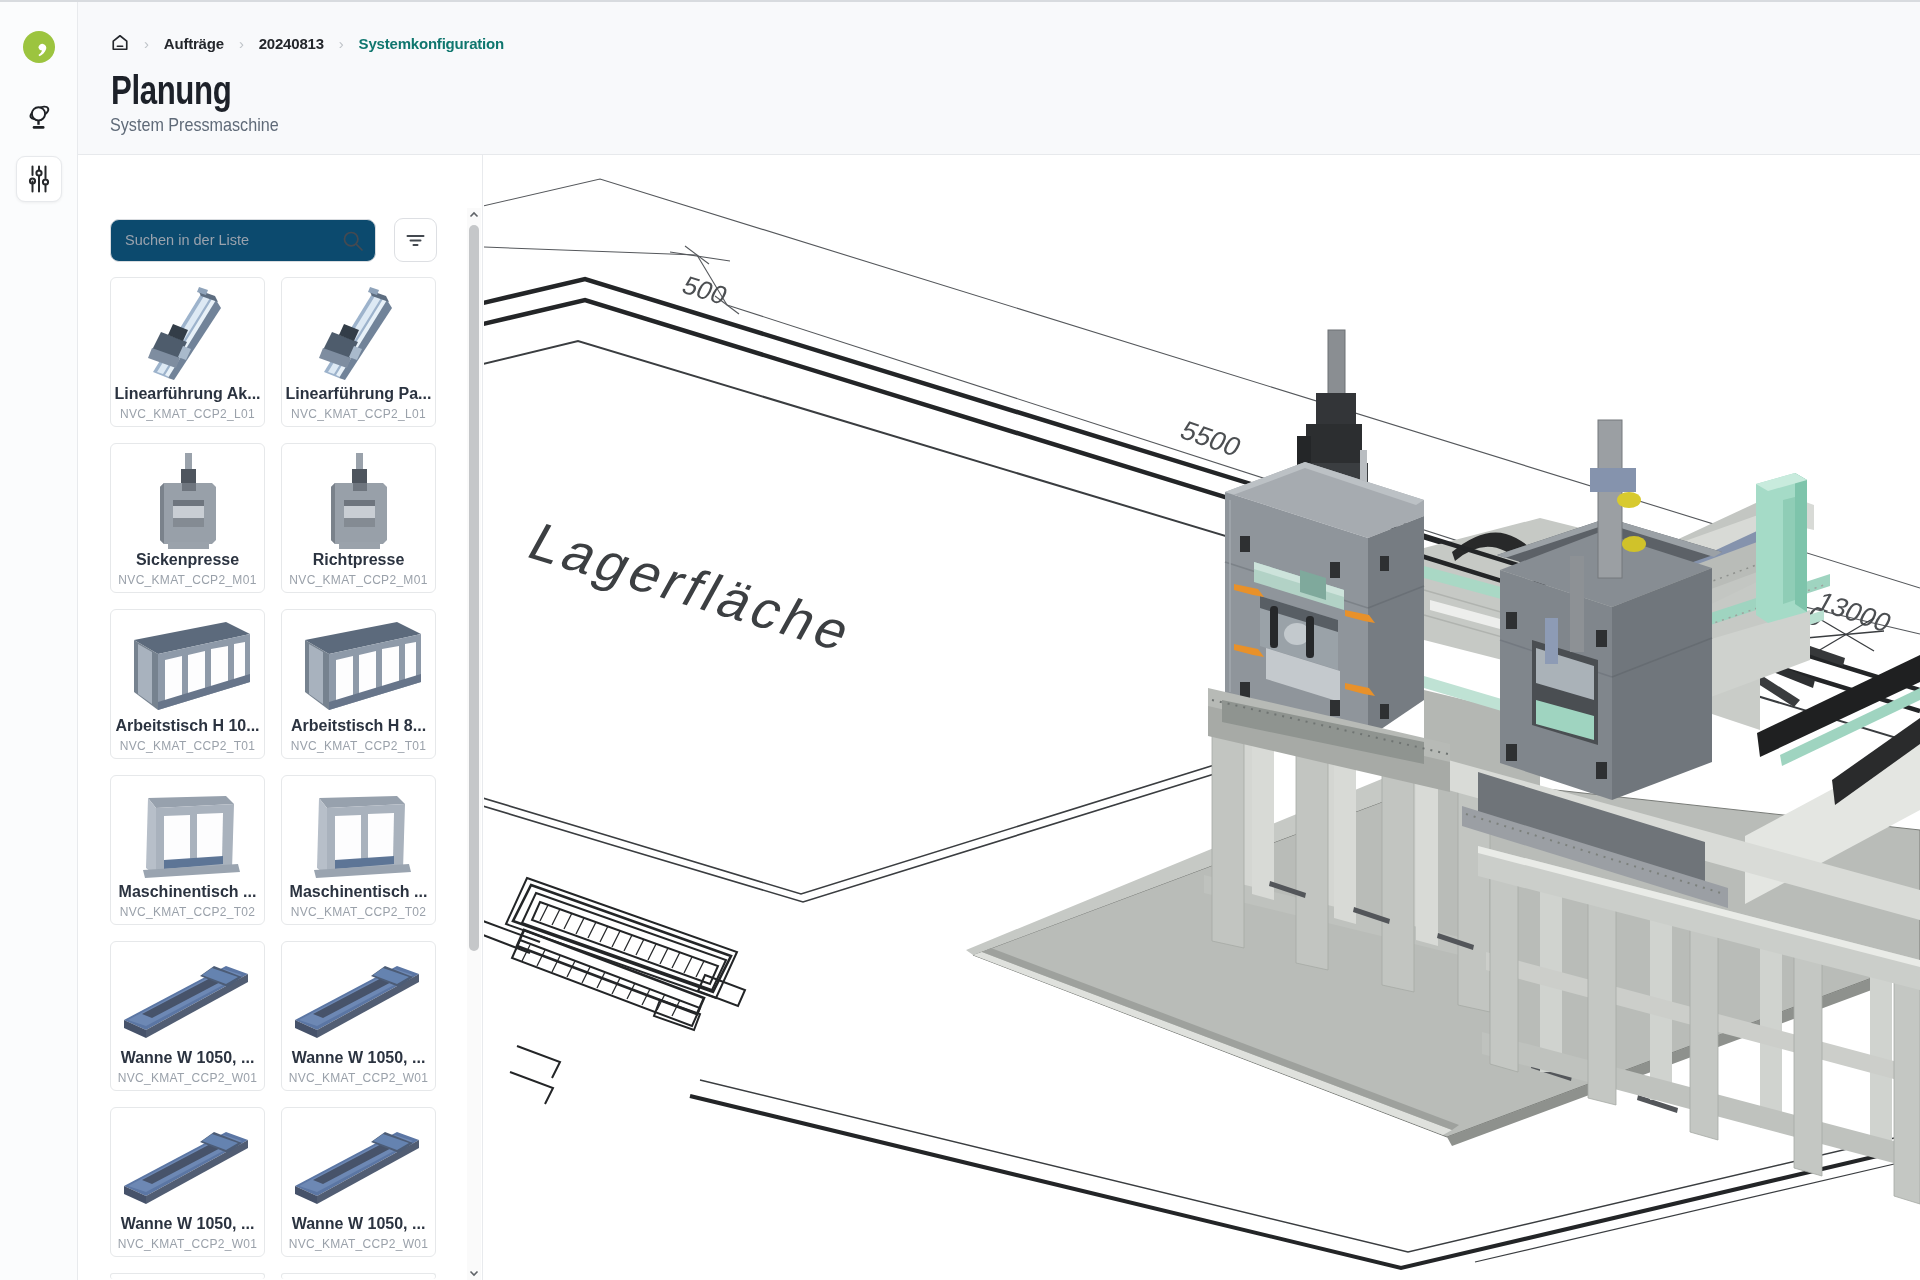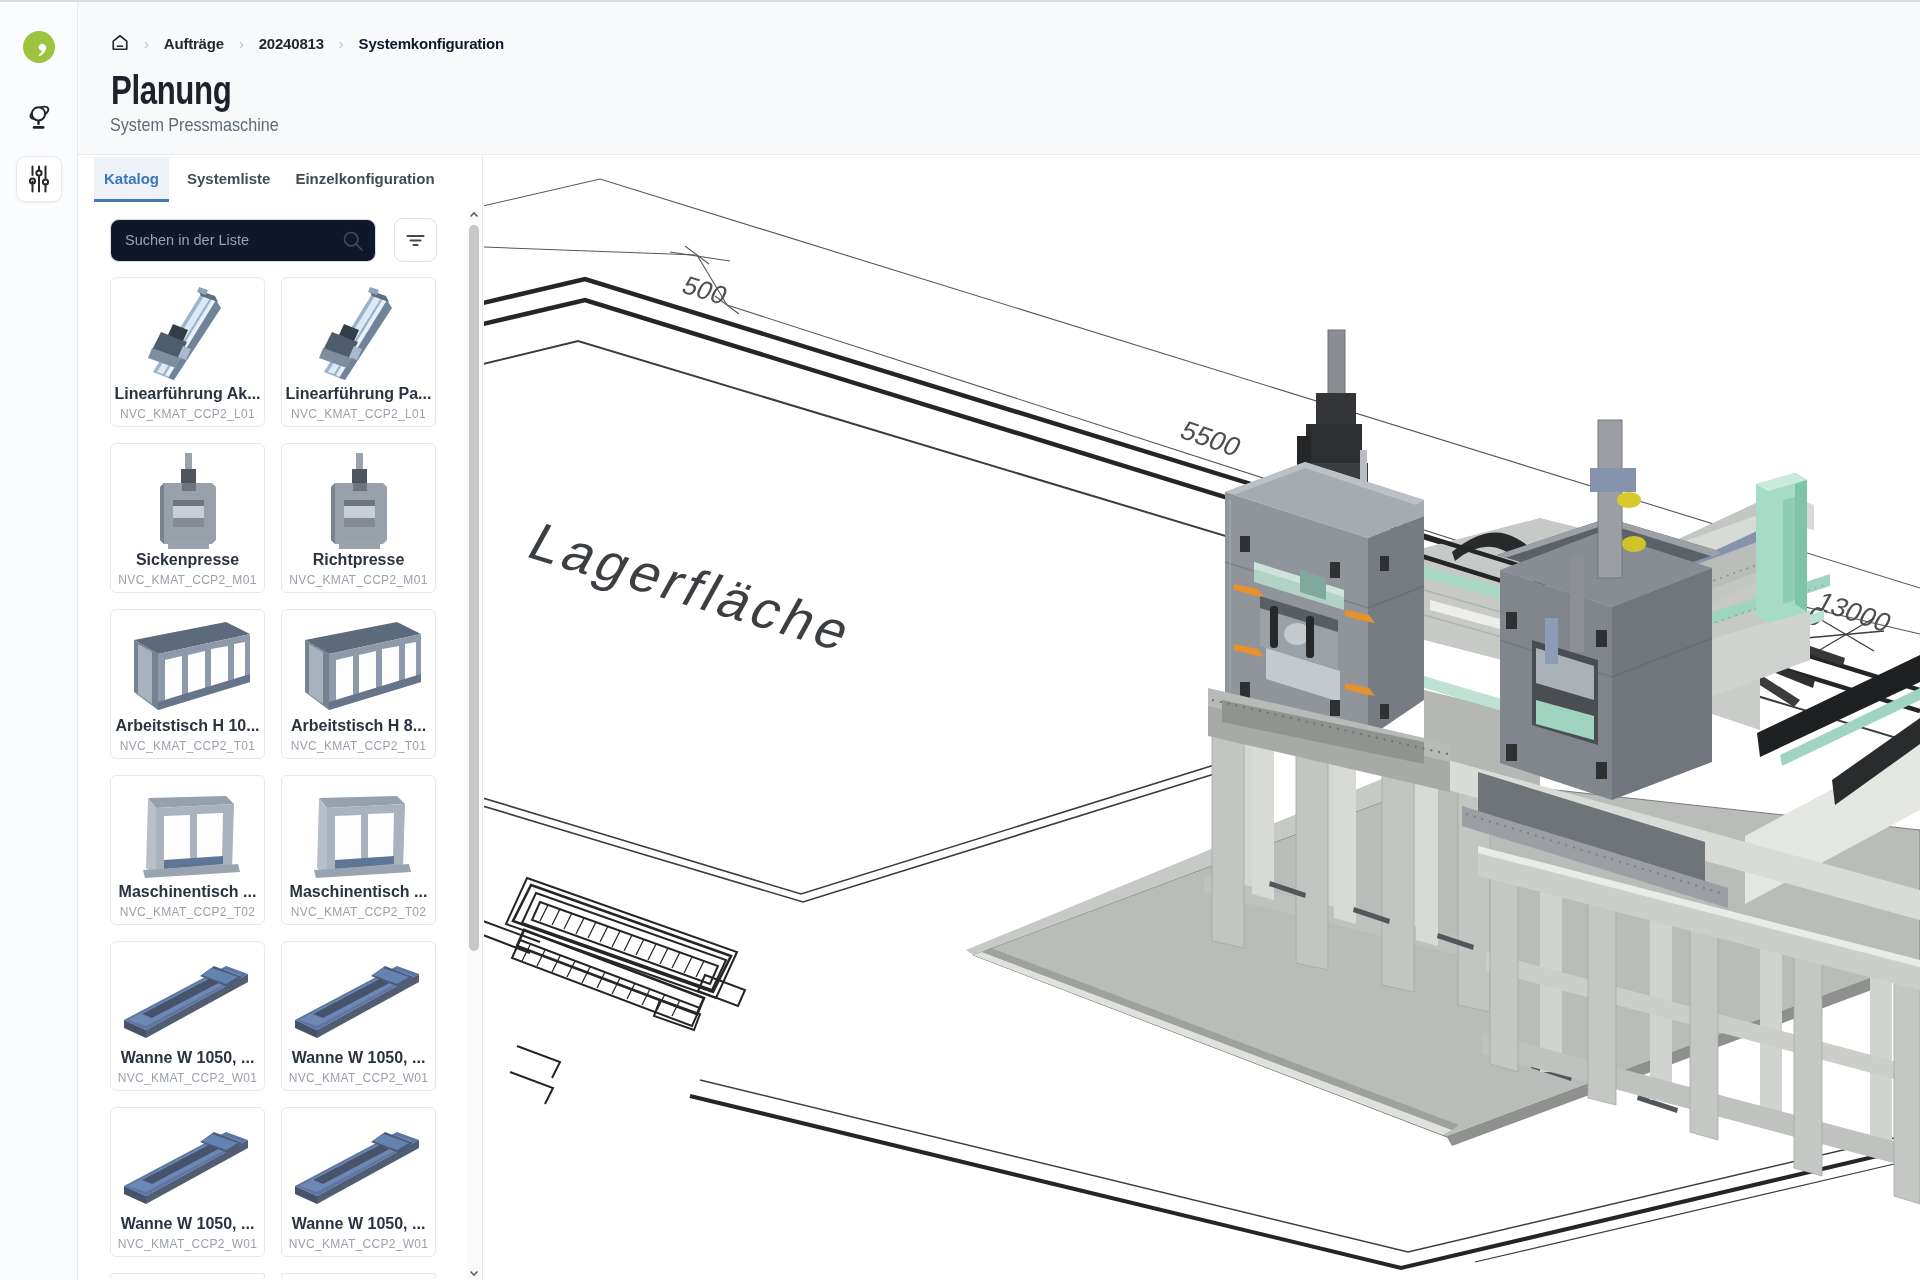"Systemkonfiguration" .crumbs .active { color: #0f172a -> #0f766e }
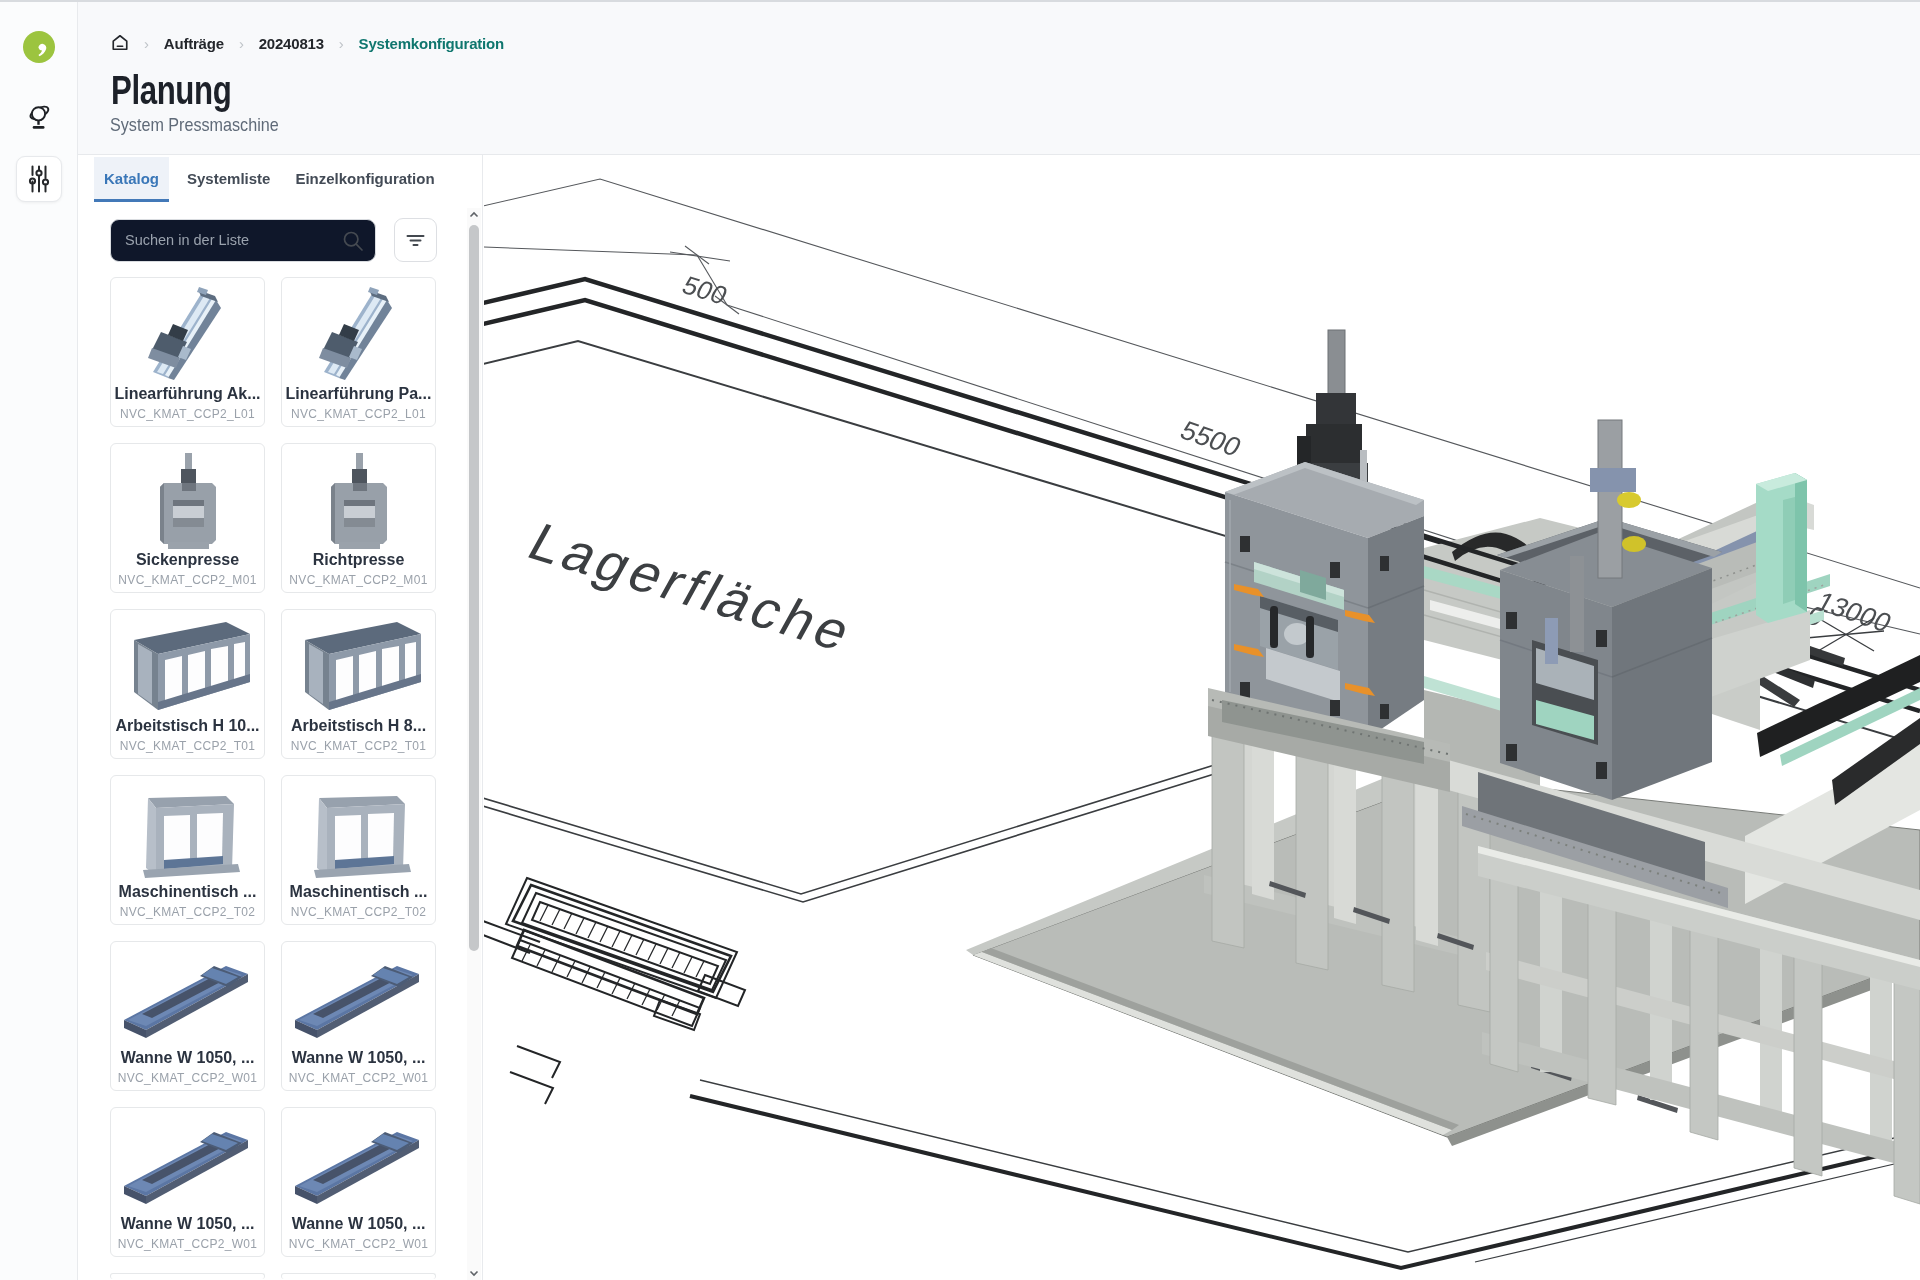"Katalog Systemliste Einzelkonfiguration" div.tabs { html: <div> <span>Katalog</span><span>Systemliste</span><span>Einzelkonfiguration</span> </div> -> none }
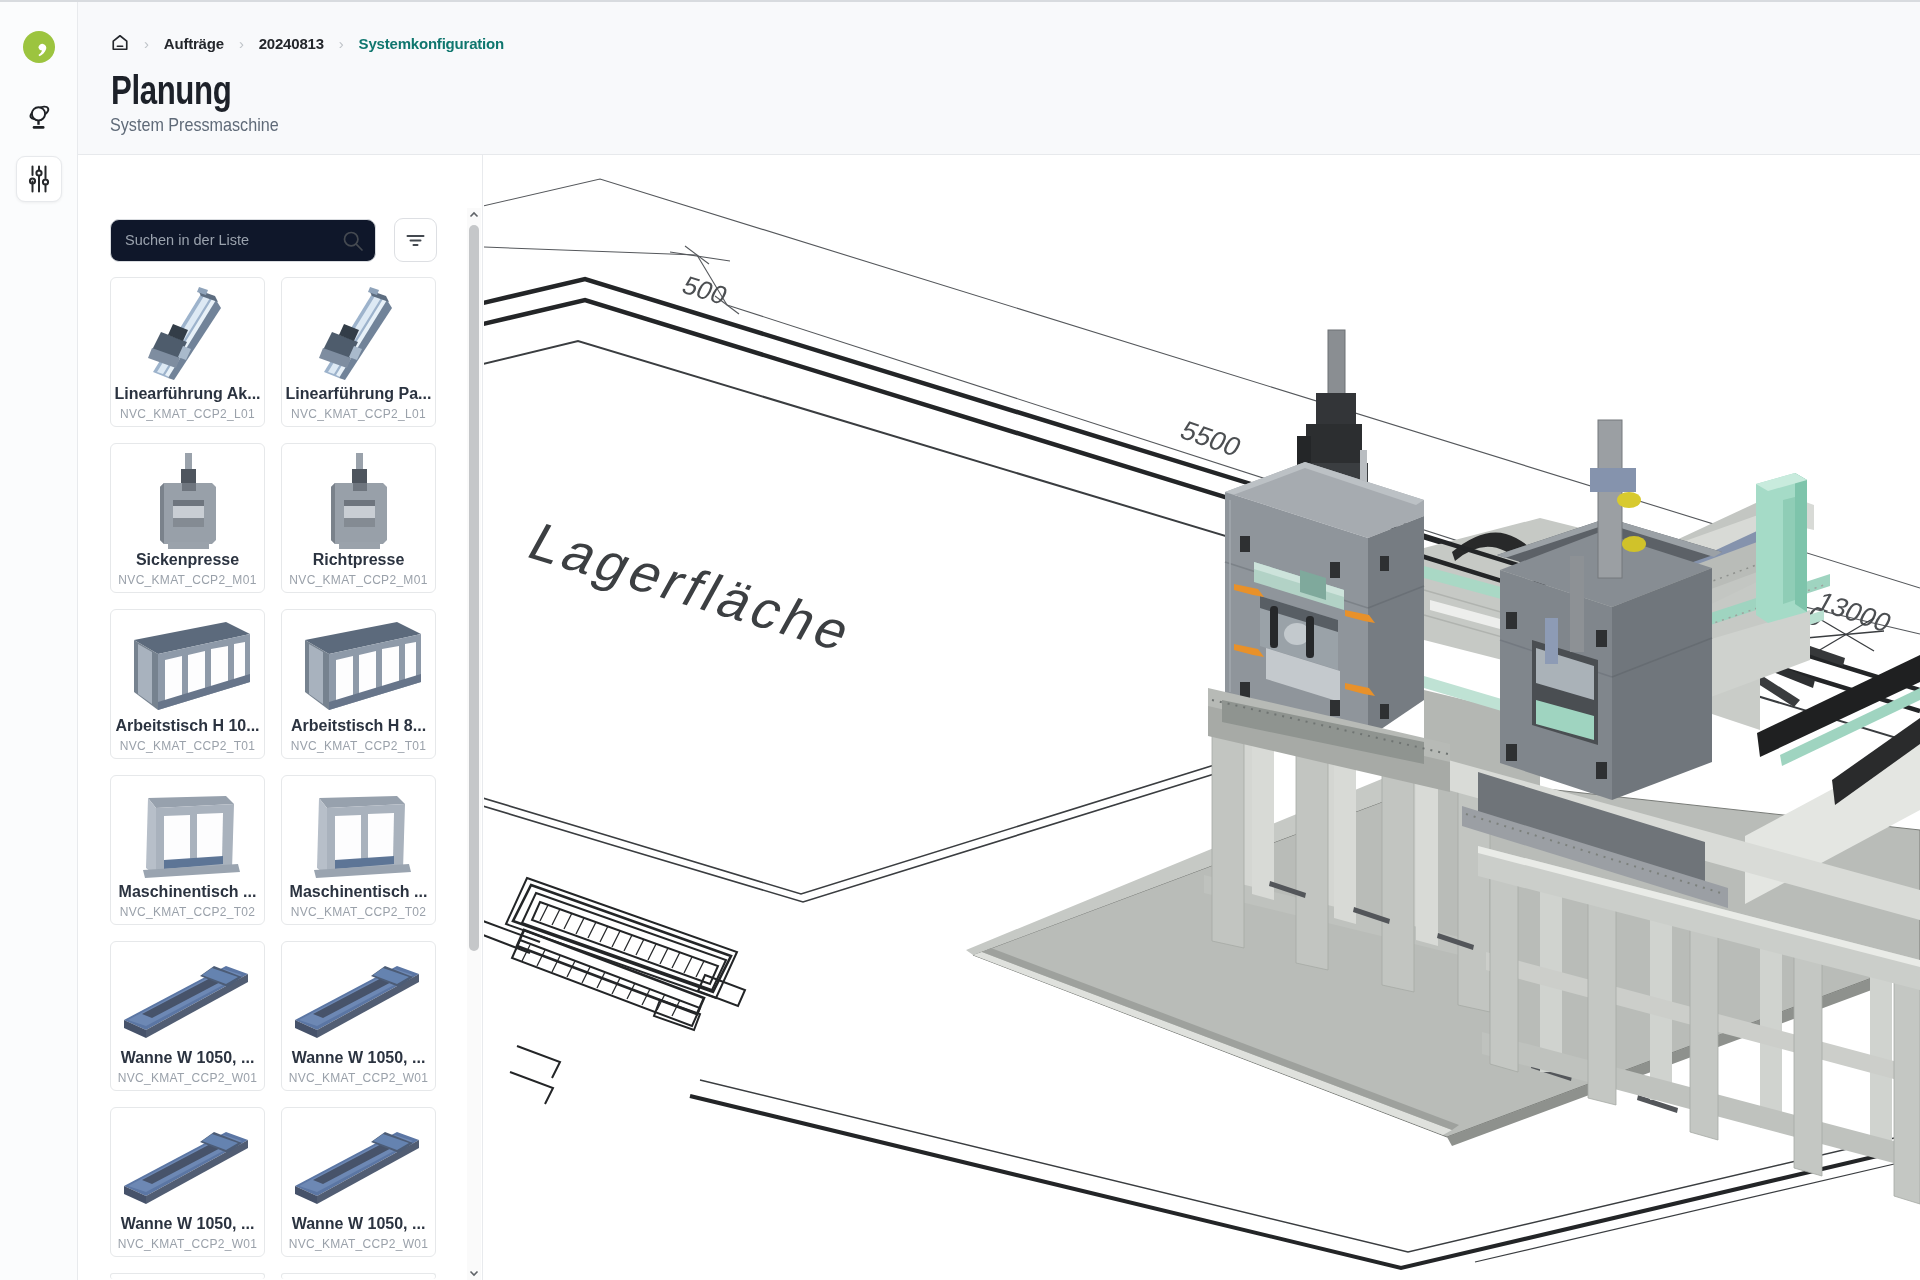"Suchen in der Liste" .search { background: #0f172a -> #0c4a6e }
